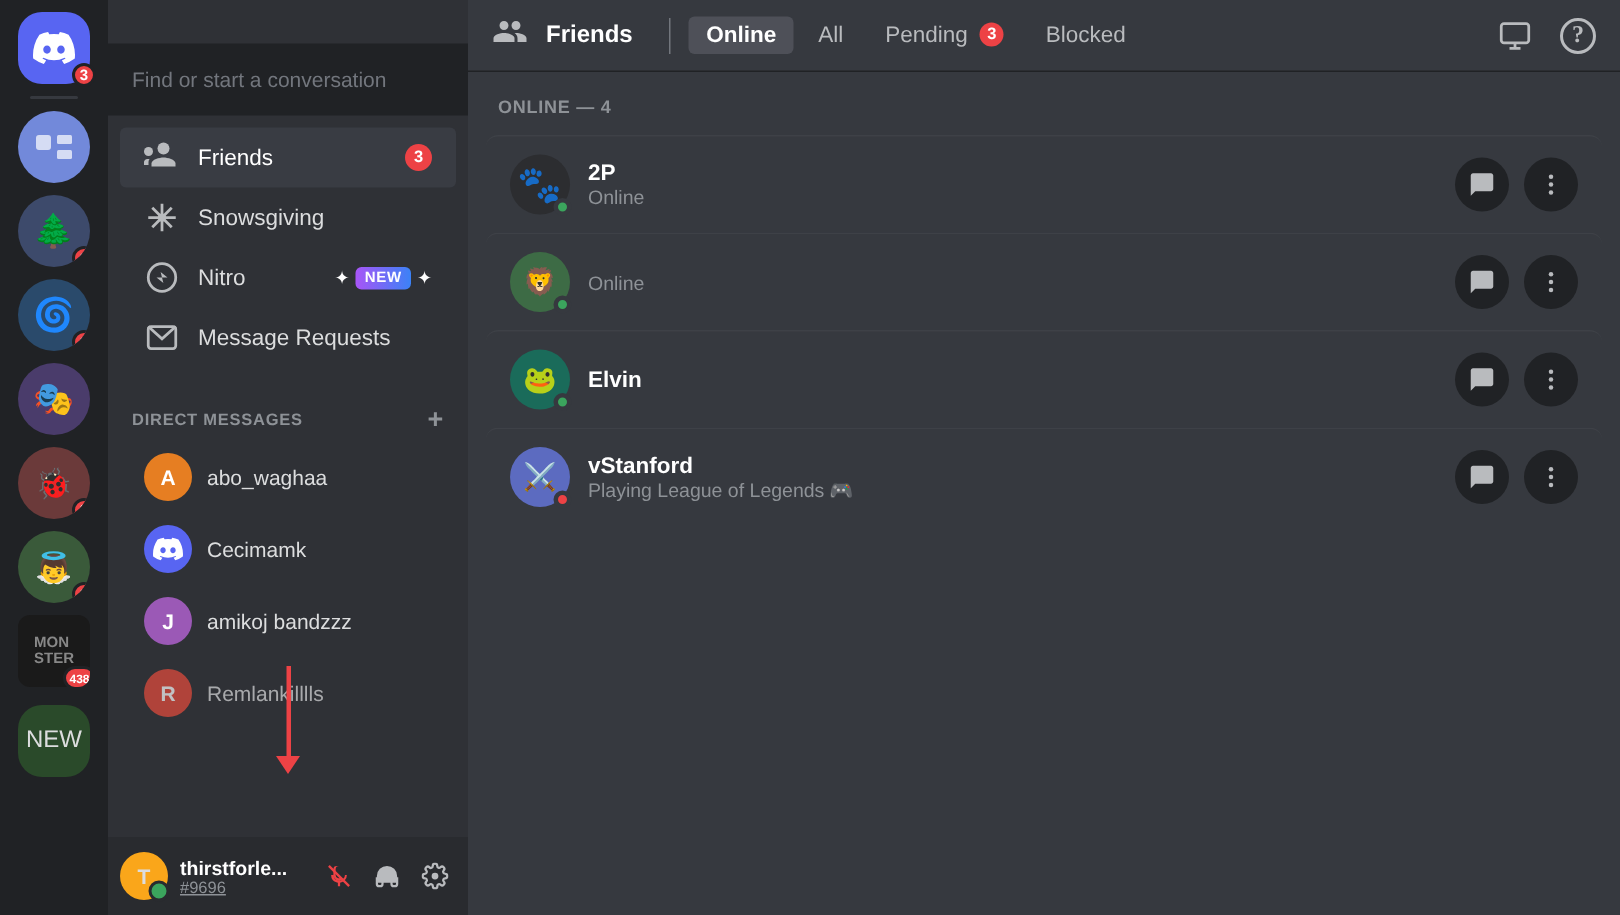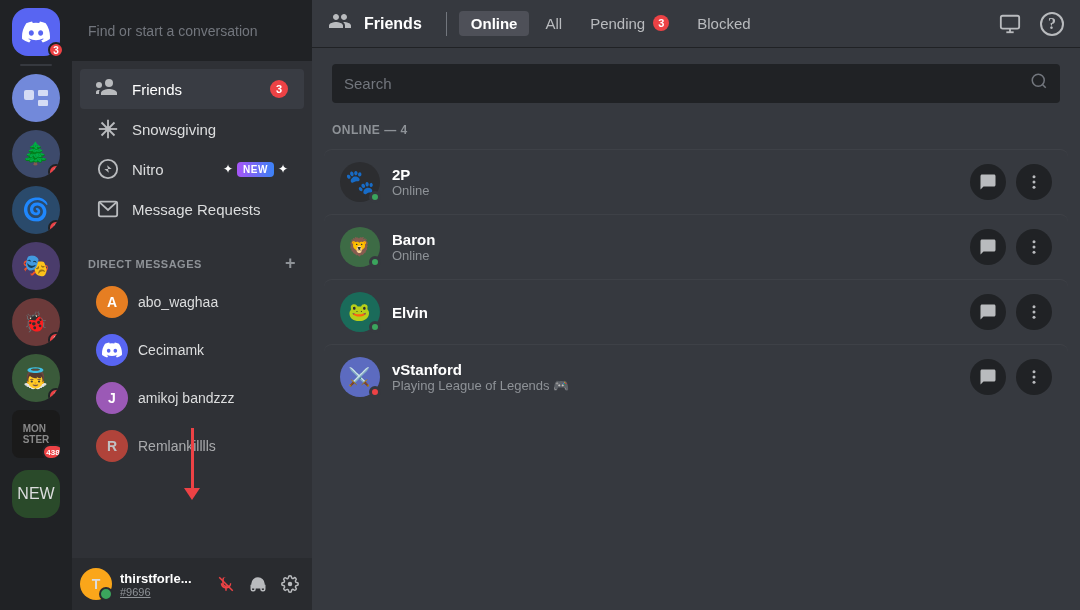"Find or start a conversation" .dm-search-bar { height: 61px -> 48px; margin-top: none -> 29px }
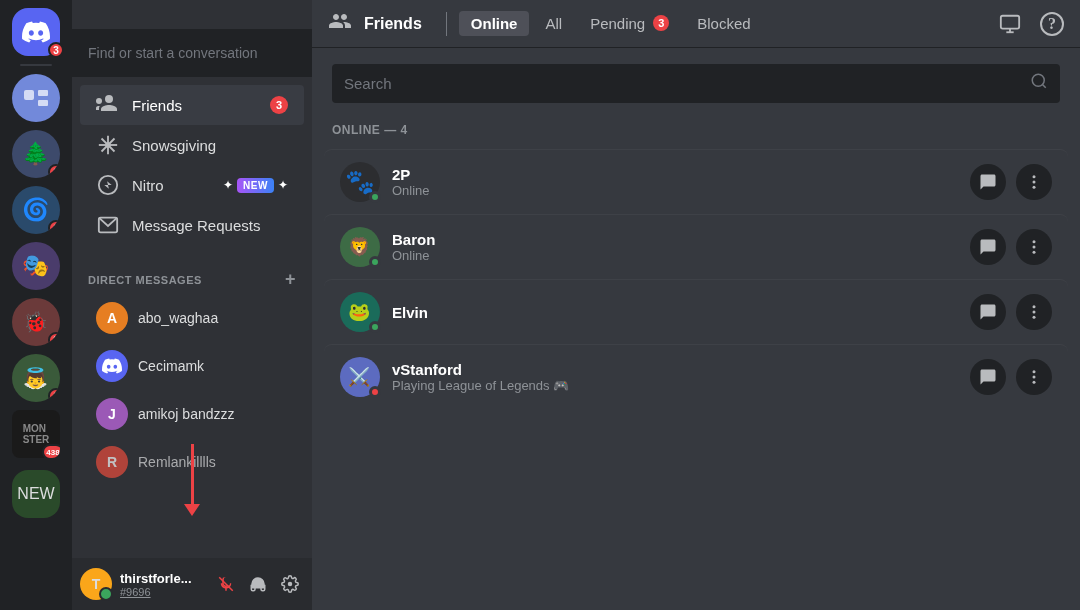"Search" div.search-box { html: <div> <input> <span> <svg> <circle></circle> <line></line> </svg> </span> </div> -> none }
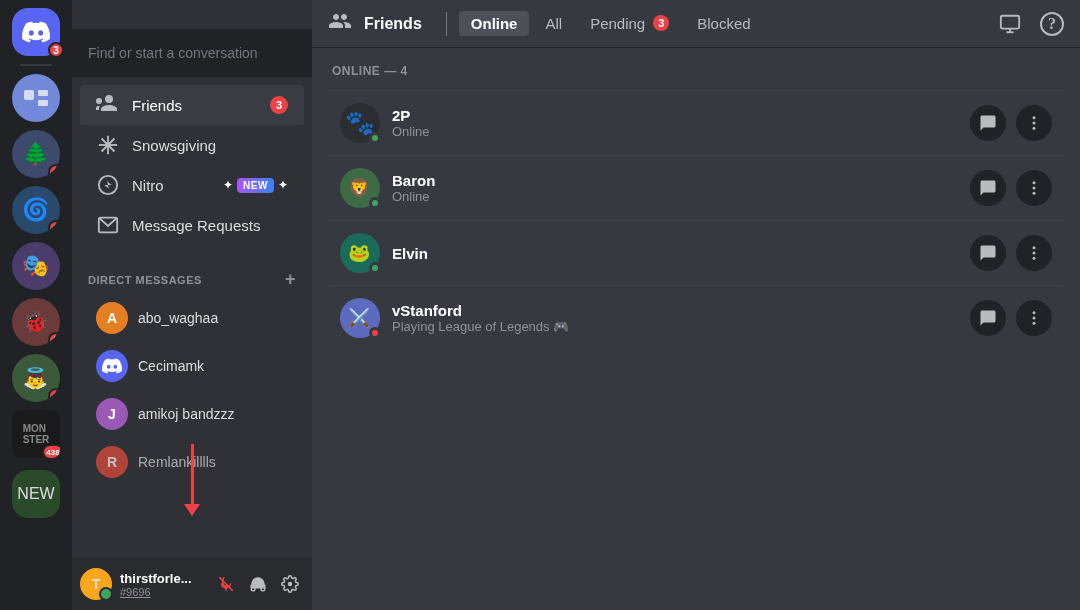"Baron" div.friend-name { html: <div>Baron</div> -> none }
